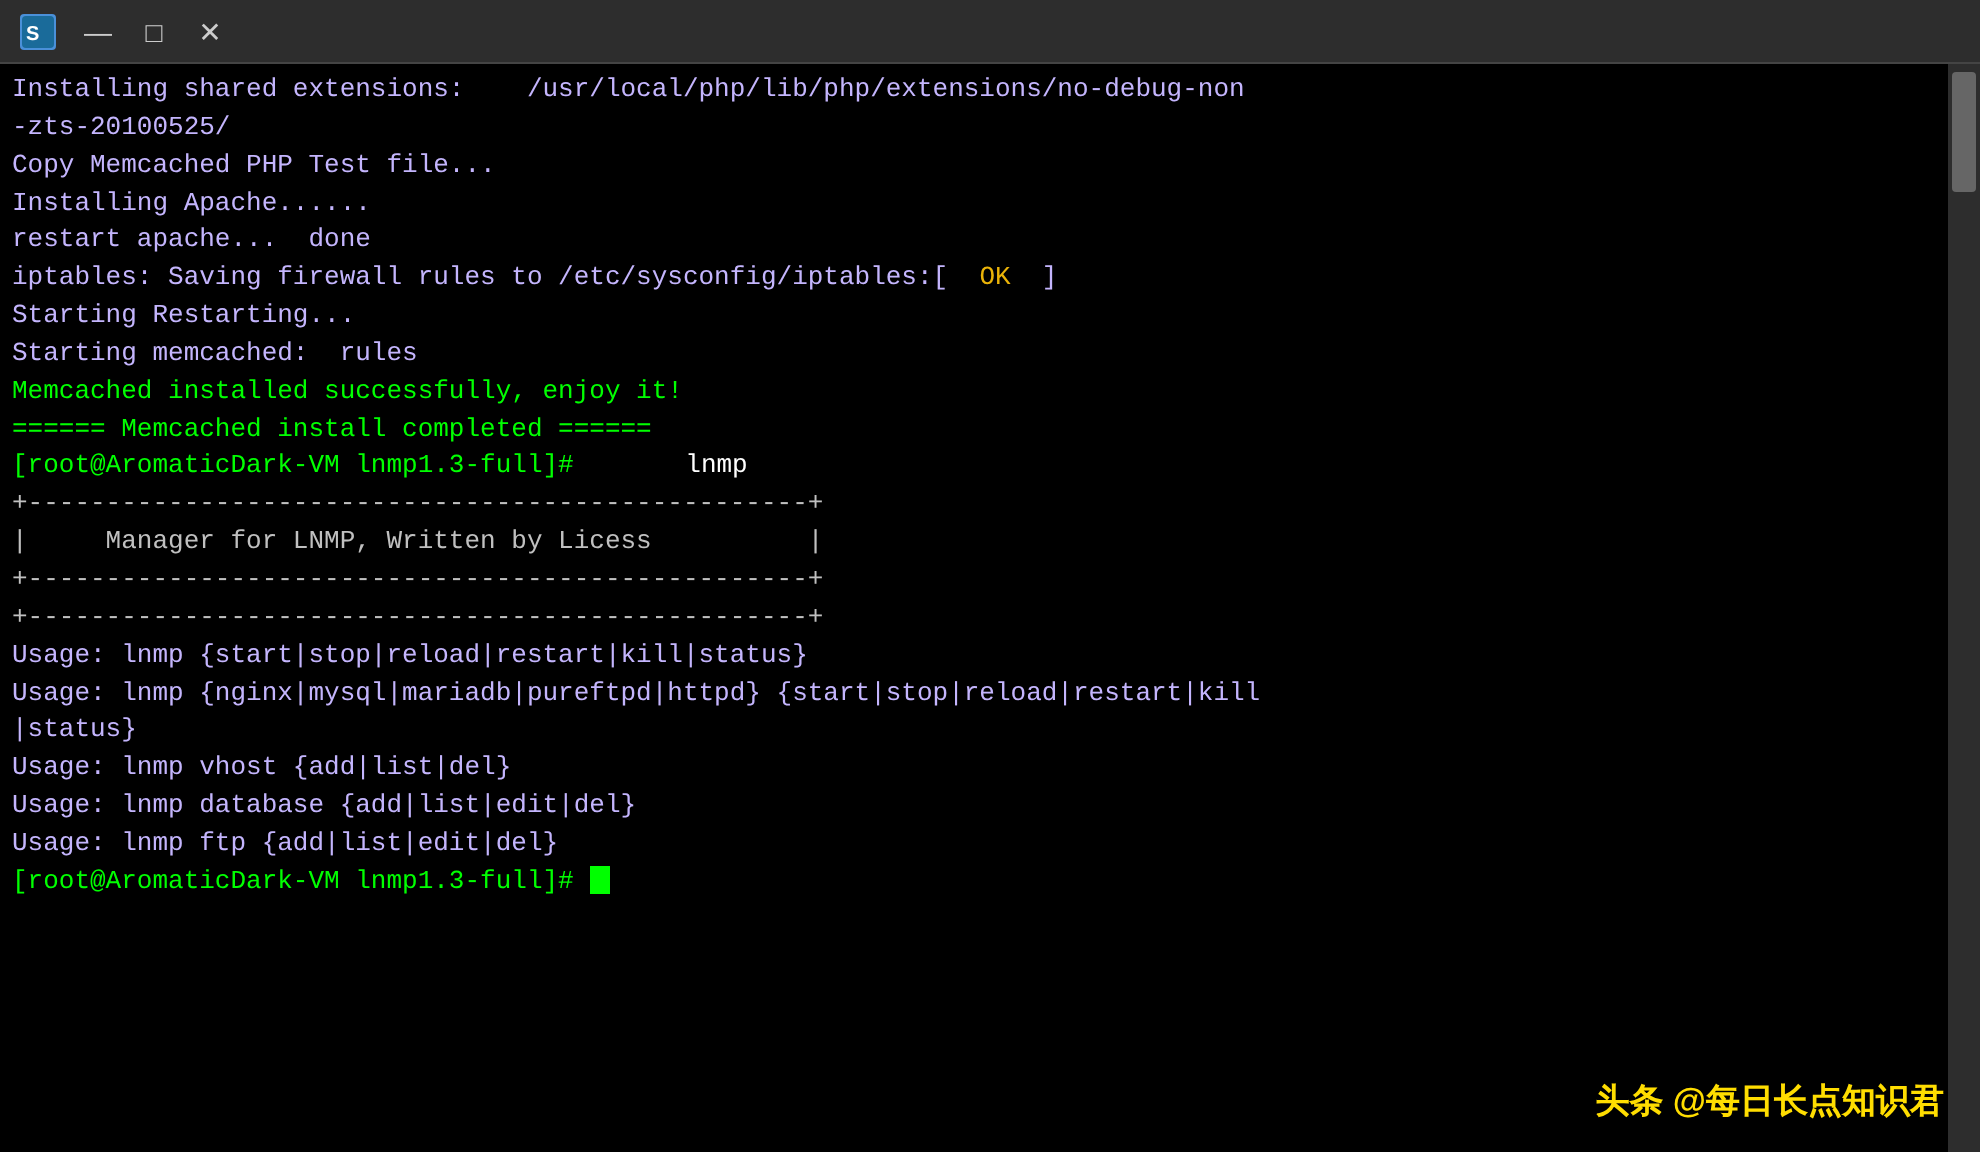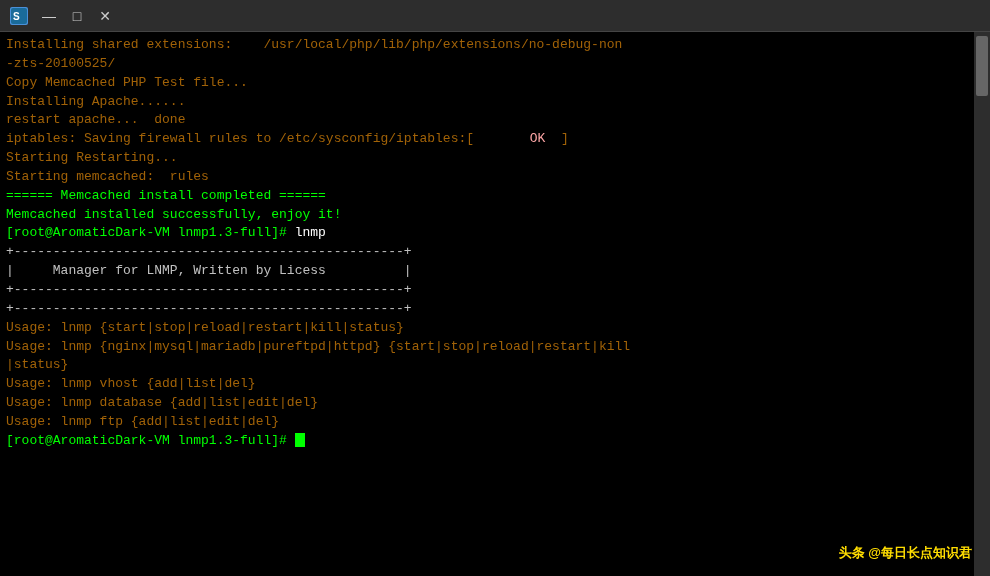"Installing shared extensions:" .white { color: #a16207 -> #c4b5fd }
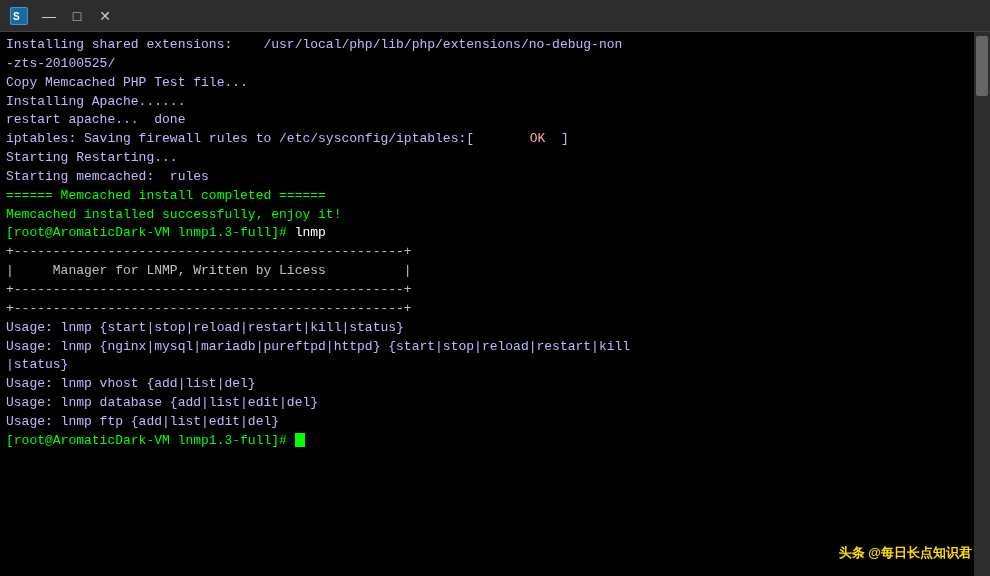"OK" .ok-green { color: #fca5a5 -> #eab308; margin-left: 40px -> none }
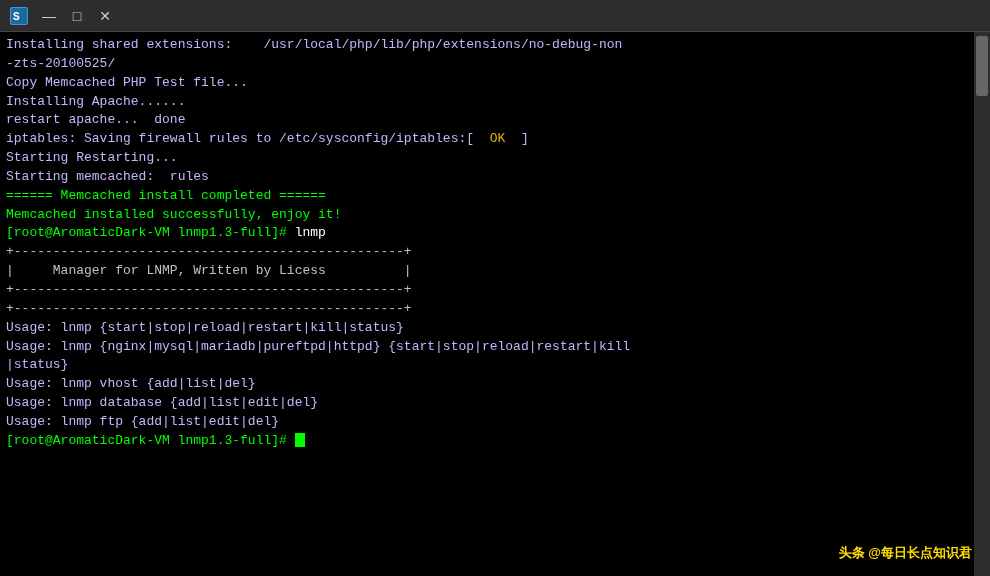"====== Memcached install completed" span.line { order: before "Memcached installed successfully, enjoy" -> after "Memcached installed successfully, enjoy" }
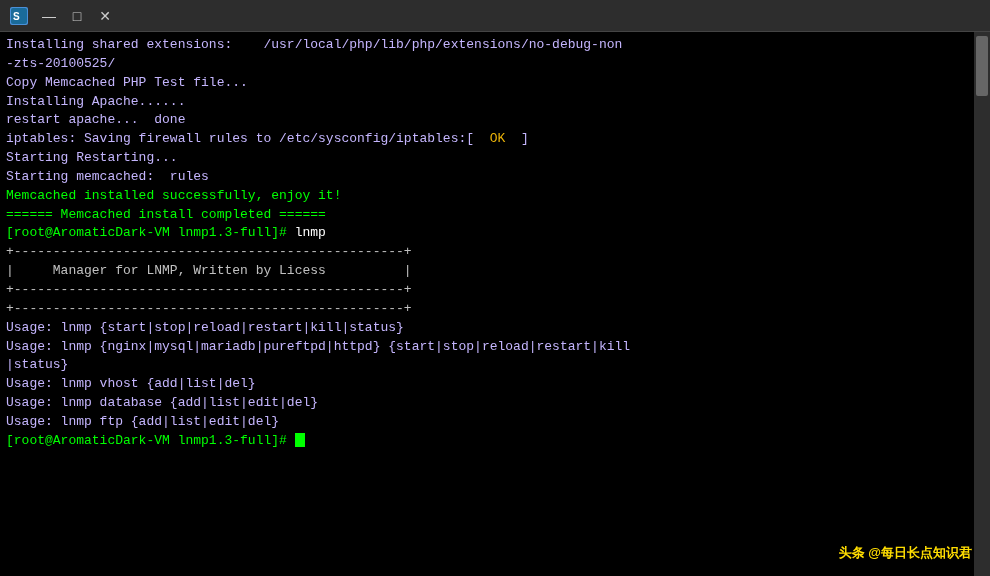"lnmp" .cmd { margin-left: none -> 48px }
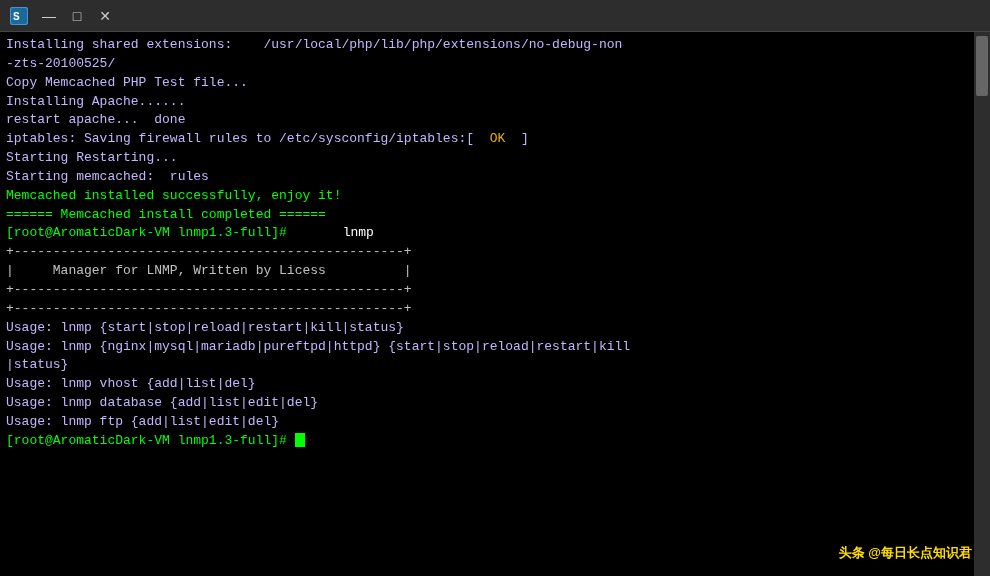"头条 @每日长点知识君" .watermark { font-size: 13px -> 17px }
